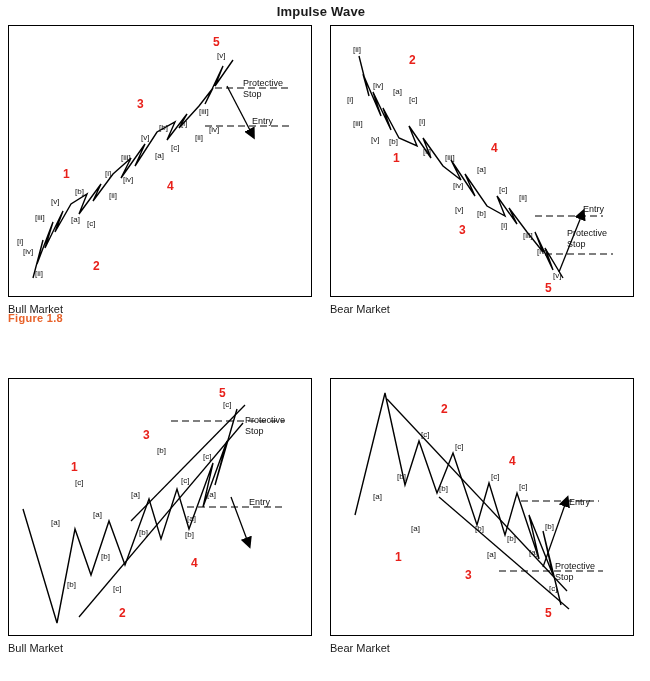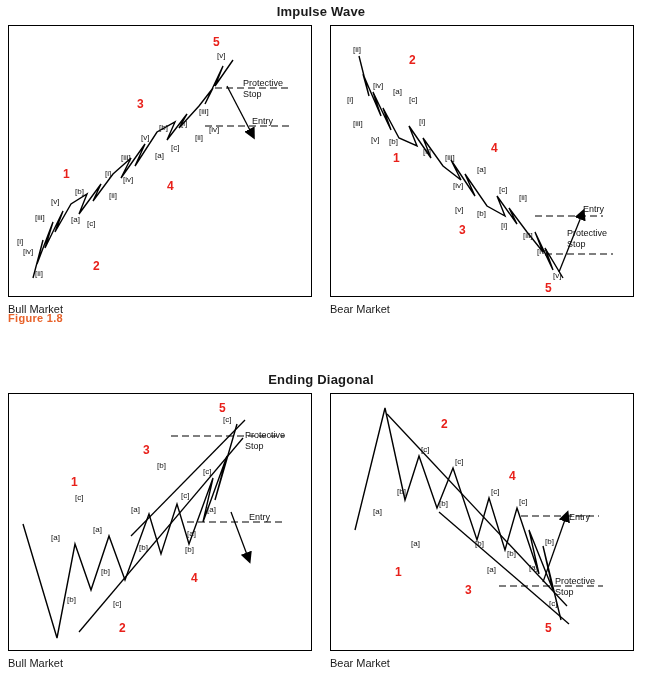"Ending Diagonal" div.panel-title { html: <div>Ending Diagonal</div> -> none }
